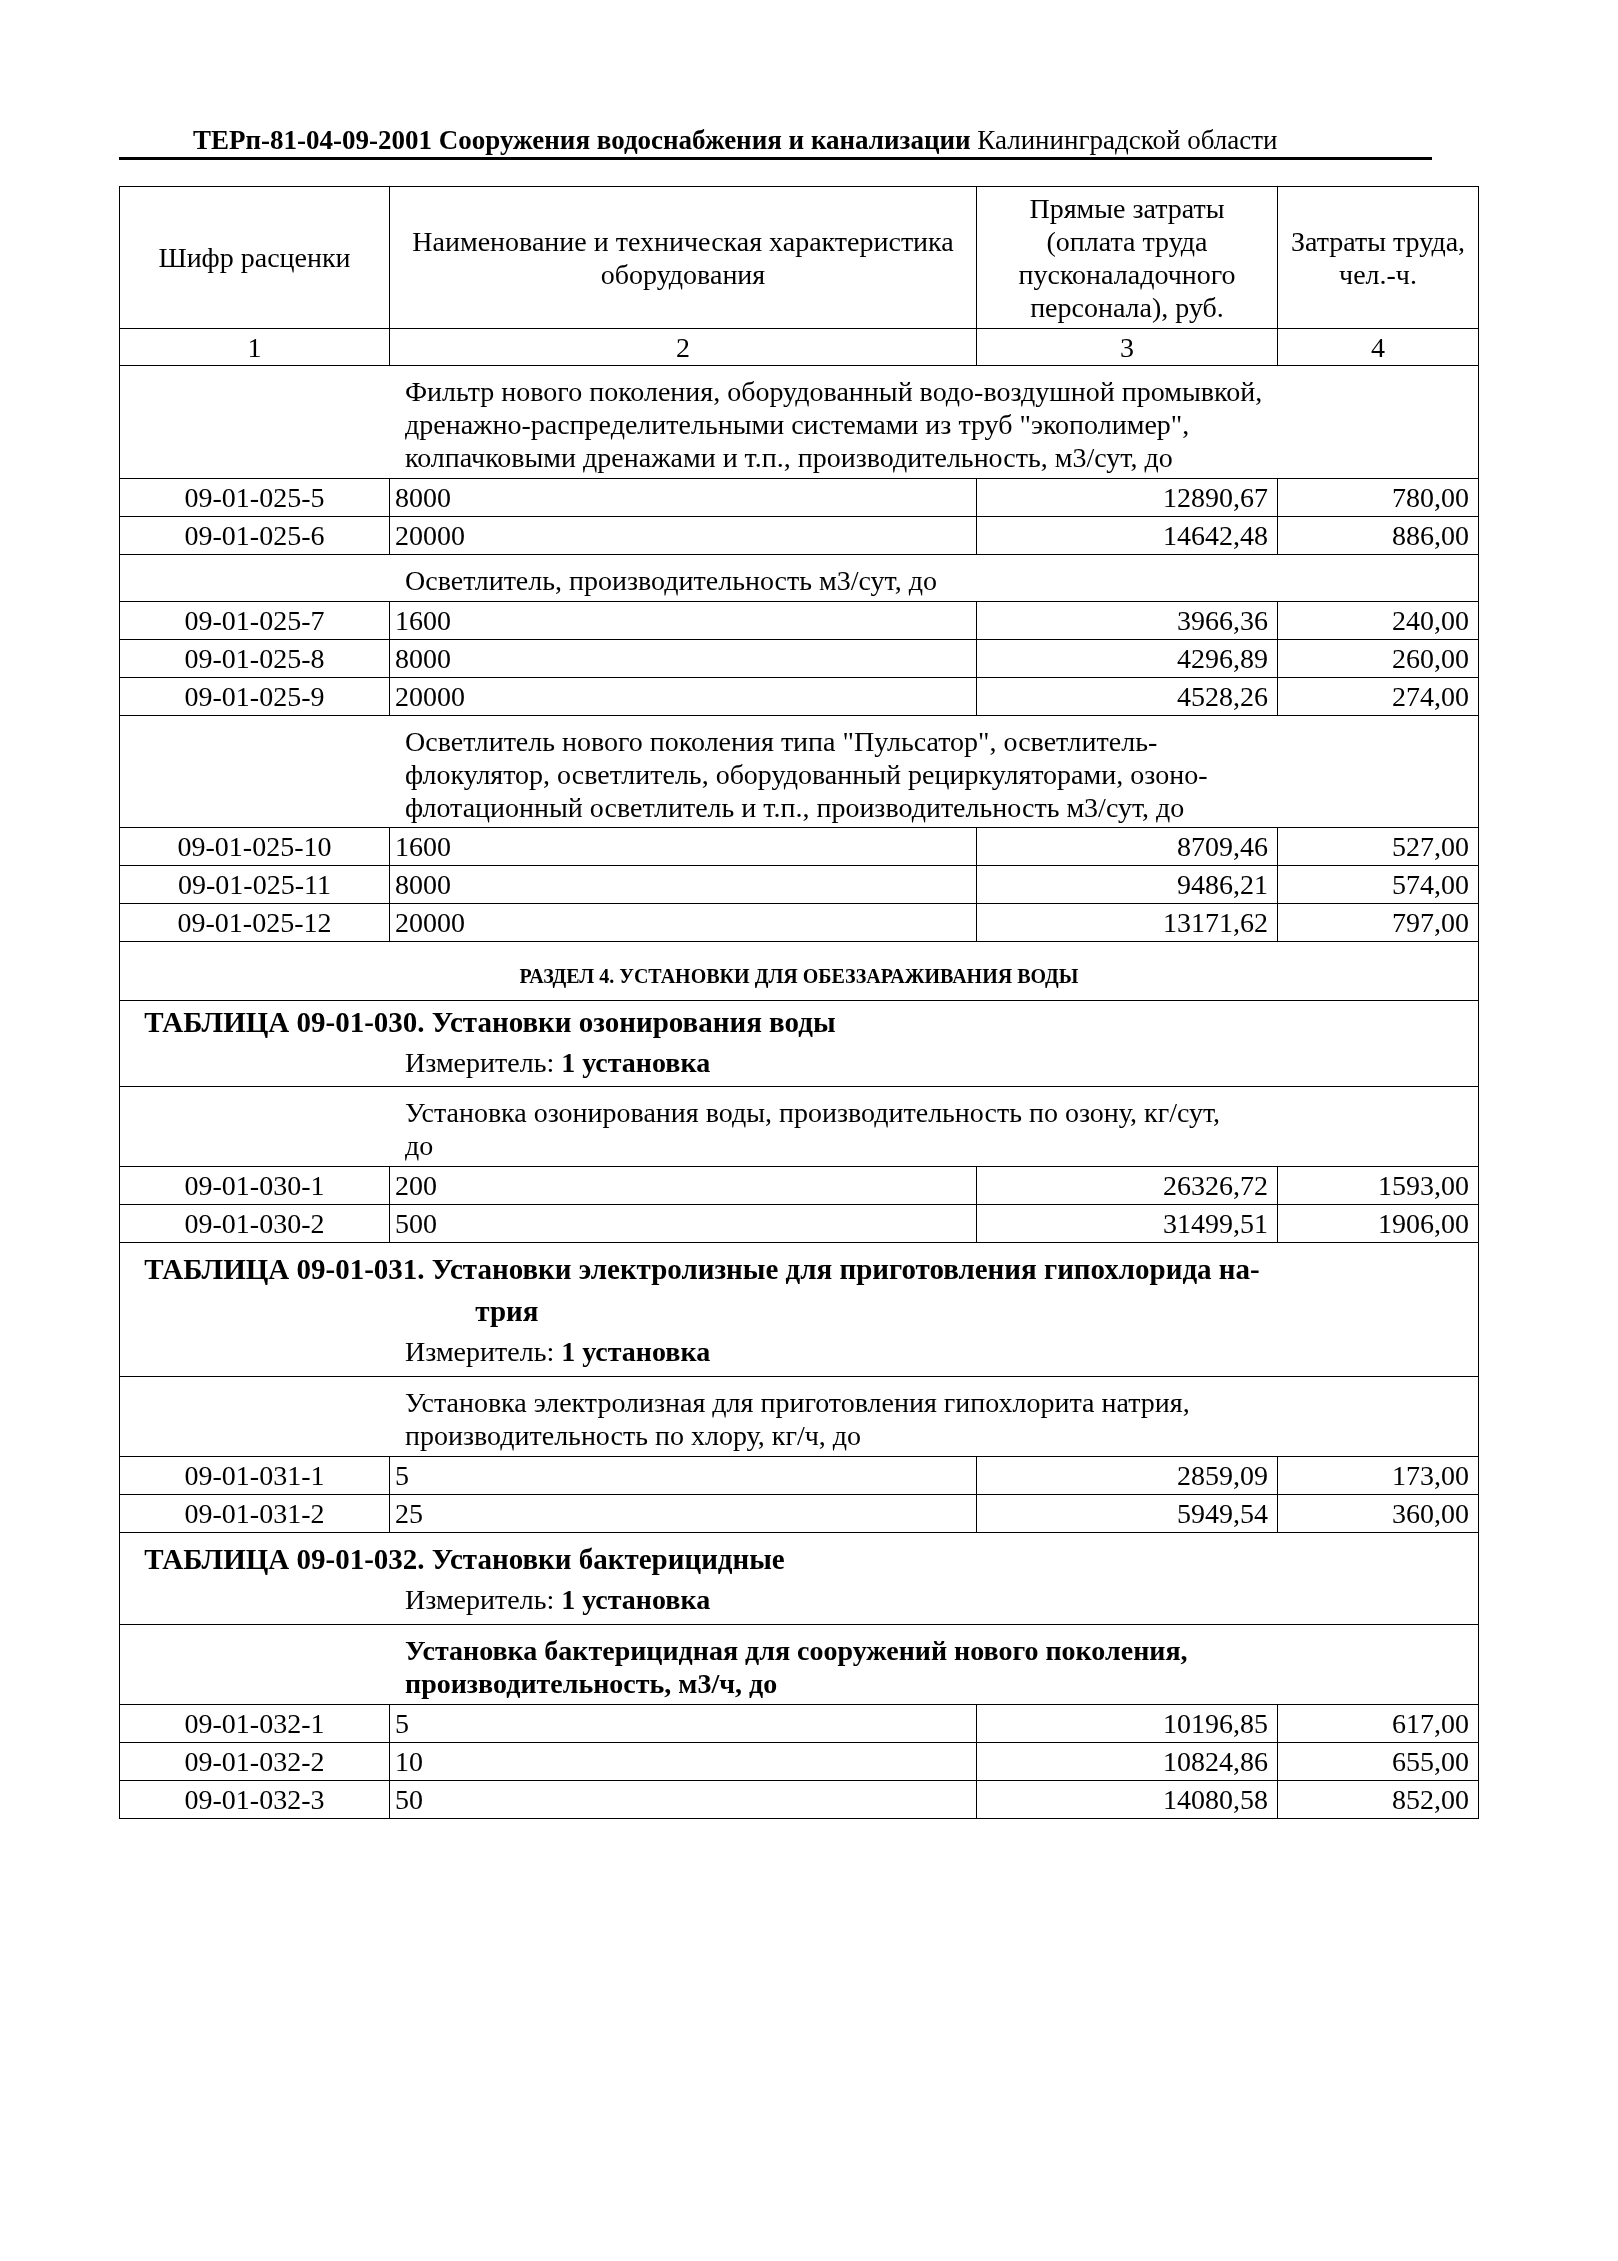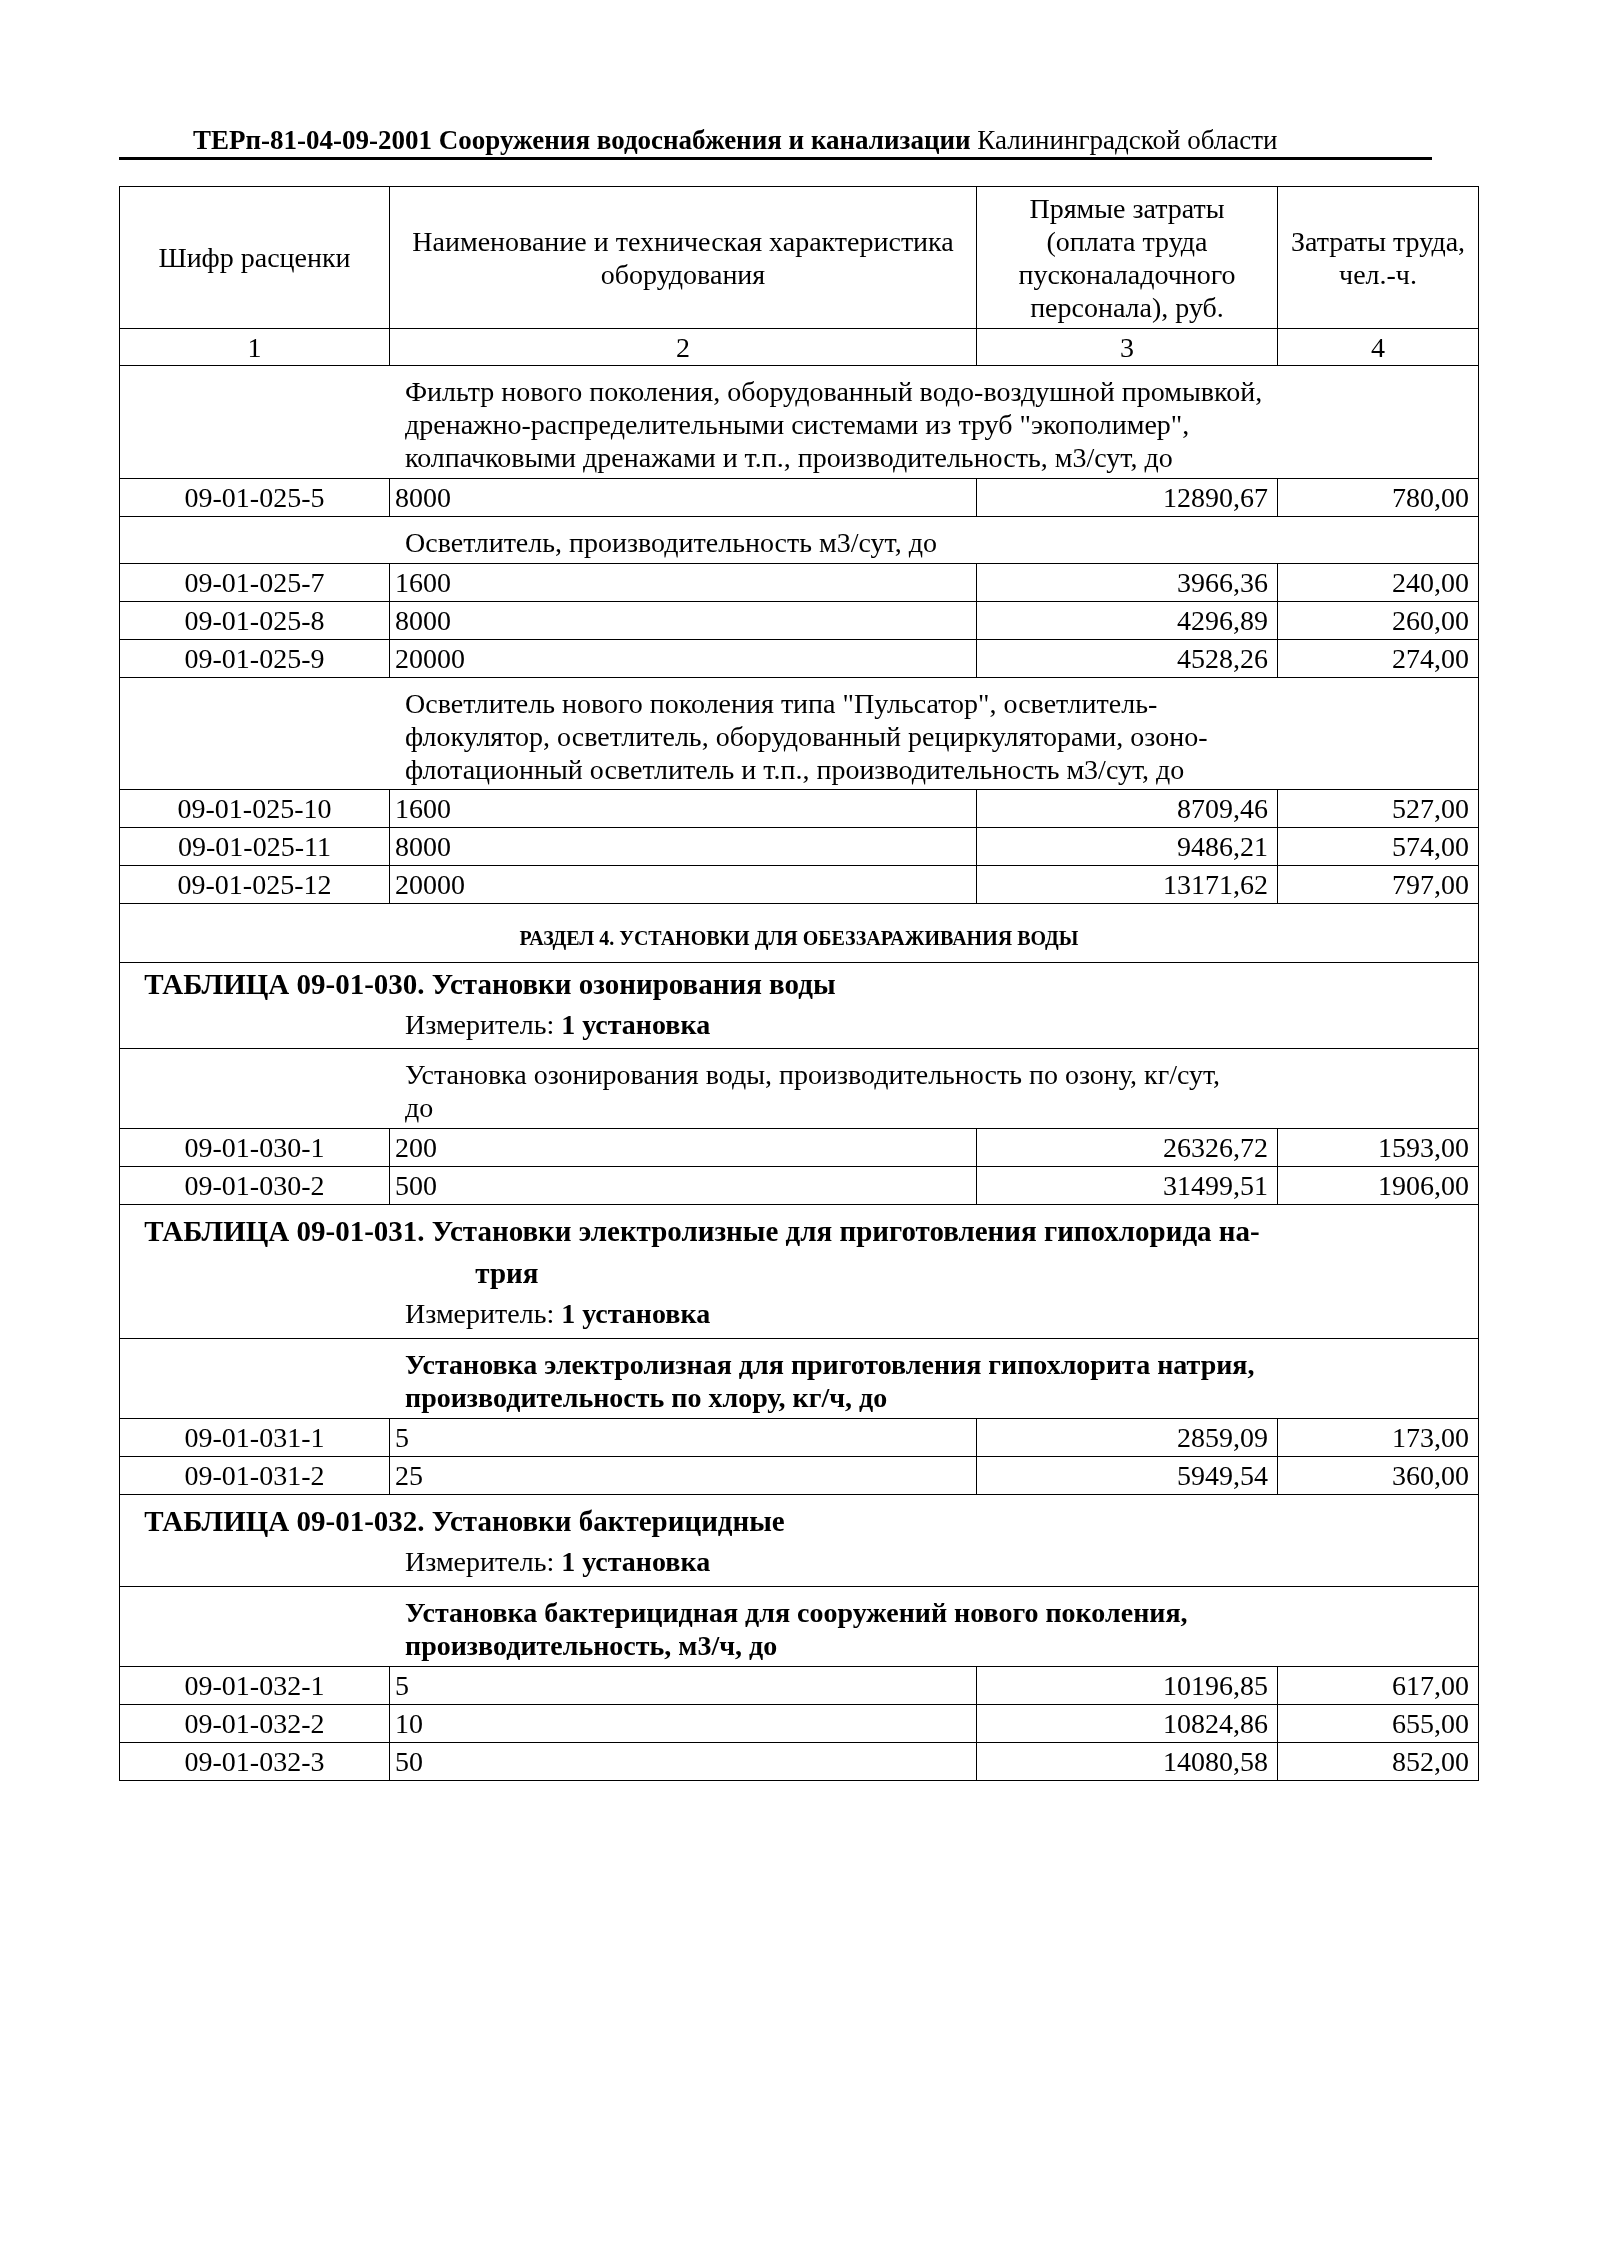"09-01-025-6" tr.data-row { html: none -> <tr> <td>09-01-025-6</td> <td>20000</td> <td>14642,48</td> <td>886,00</td> </tr> }
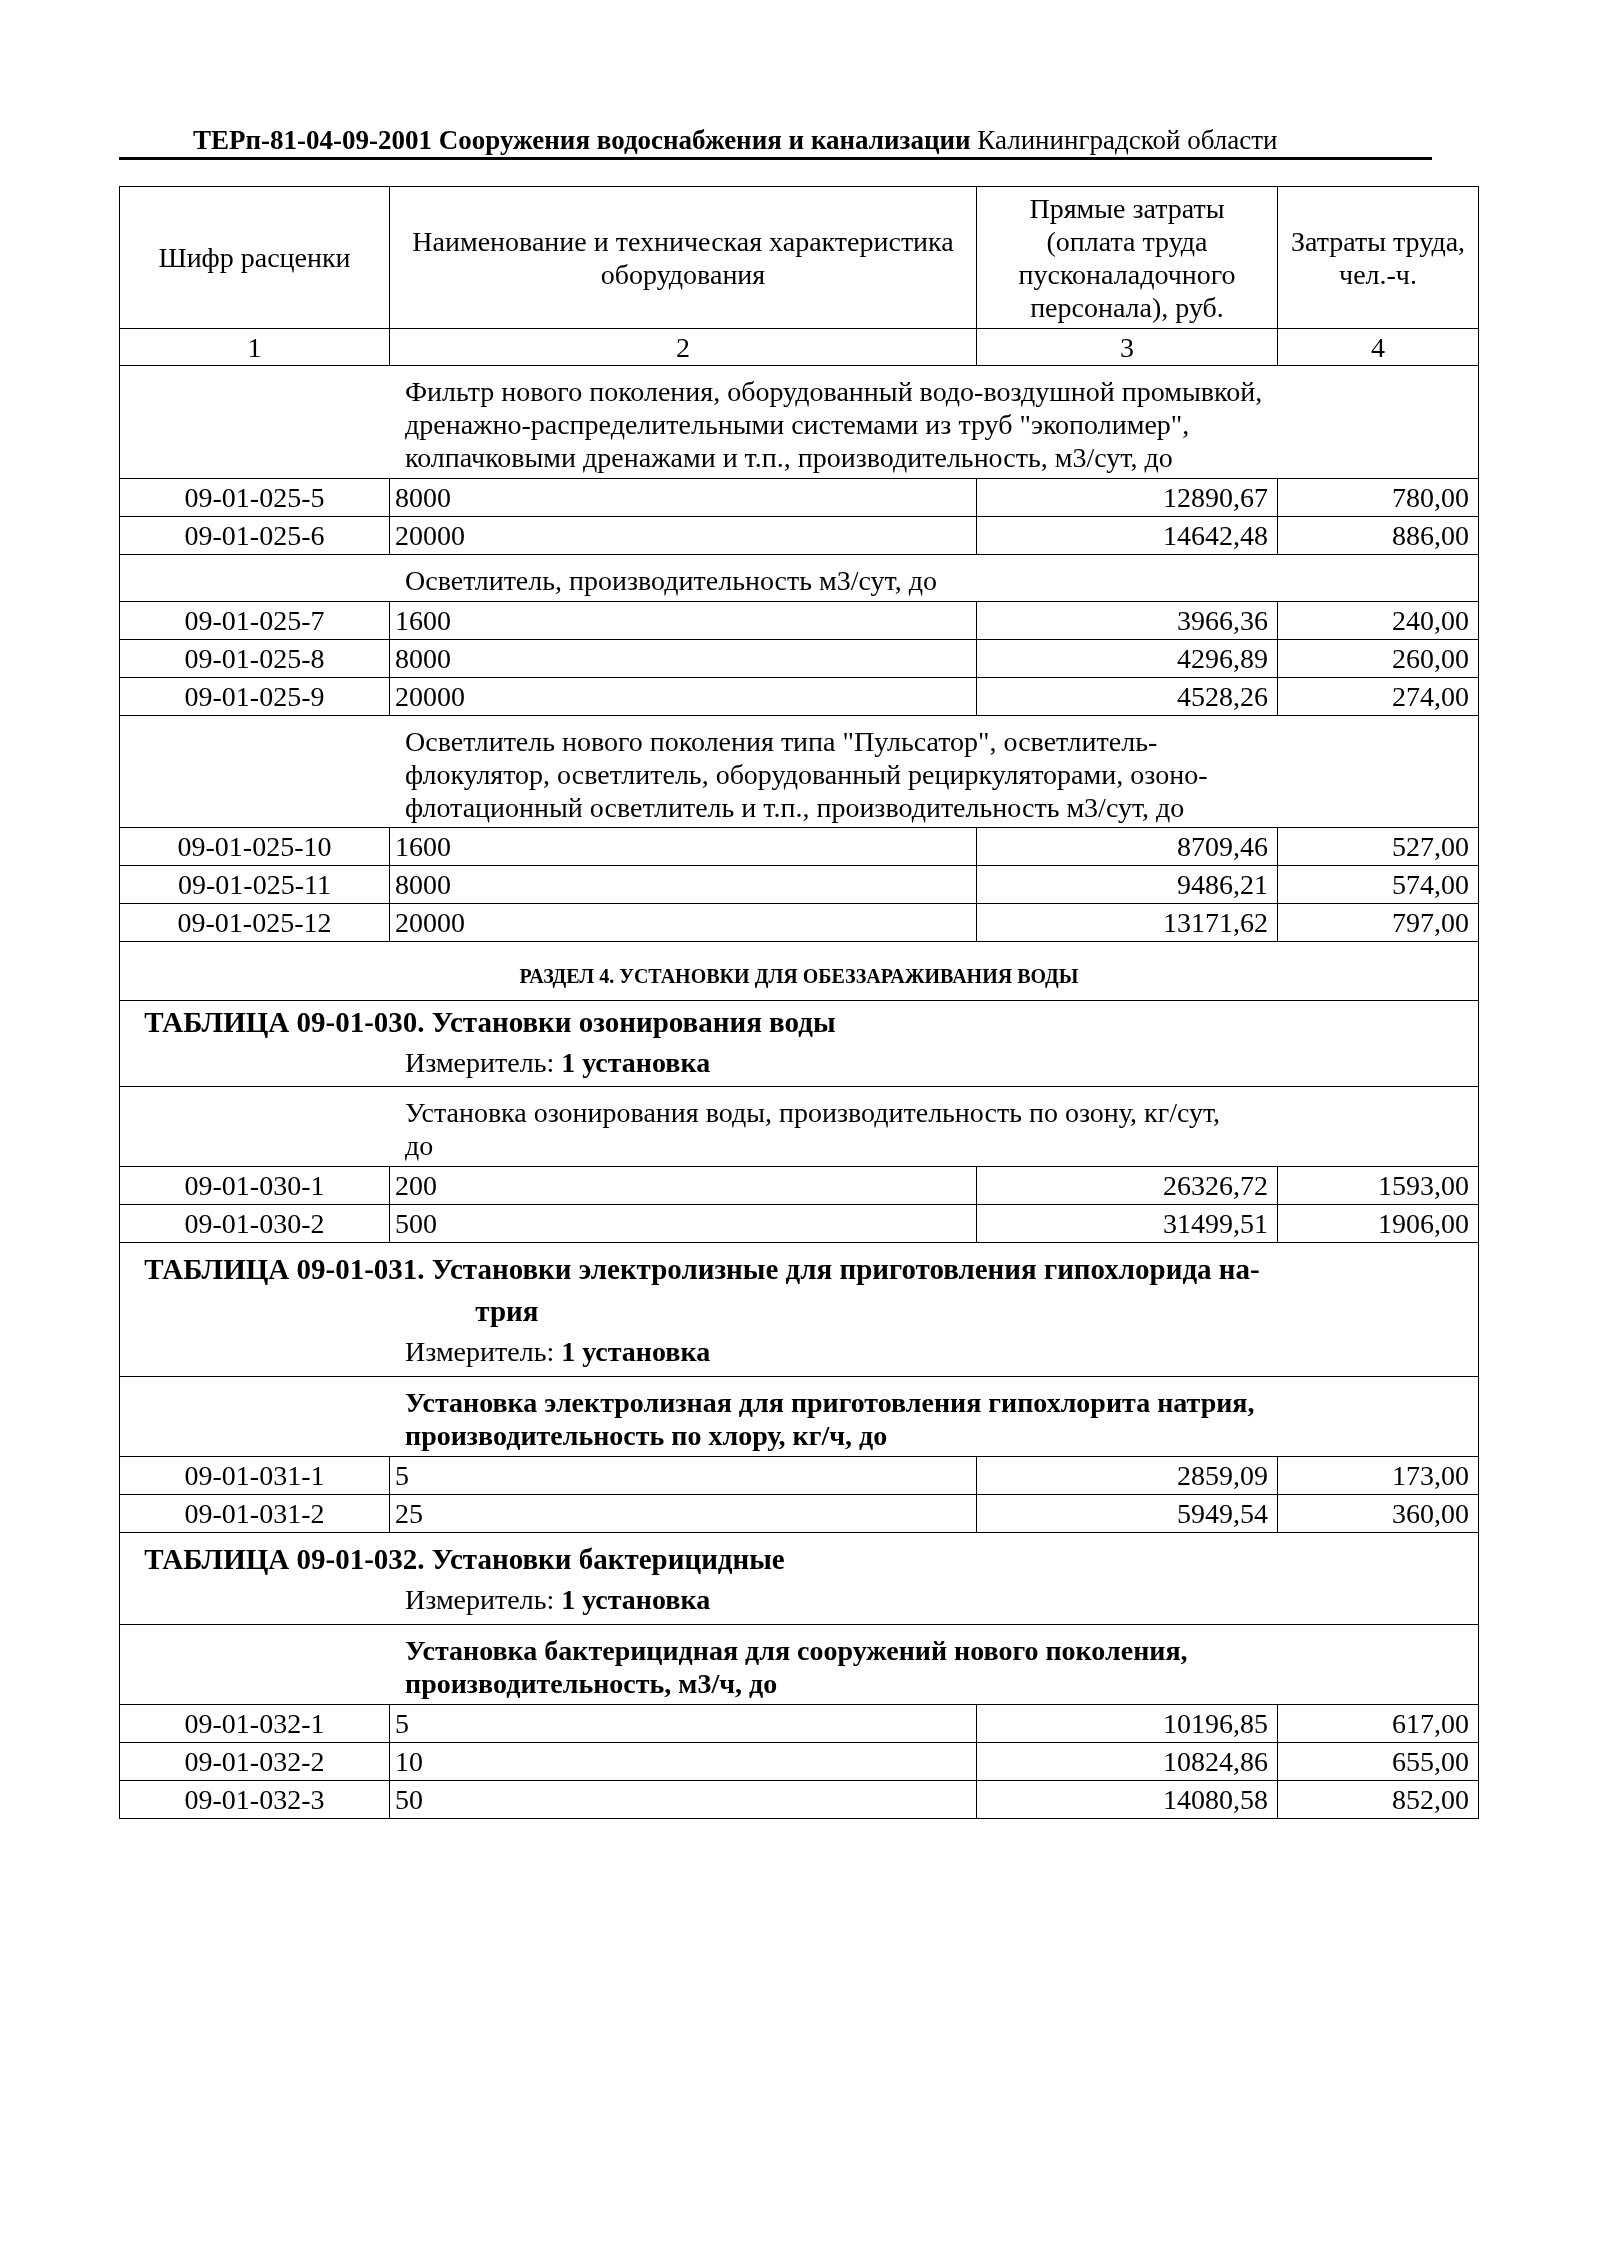"Установка электролизная для" div.group-text { font-weight: bold -> none }
